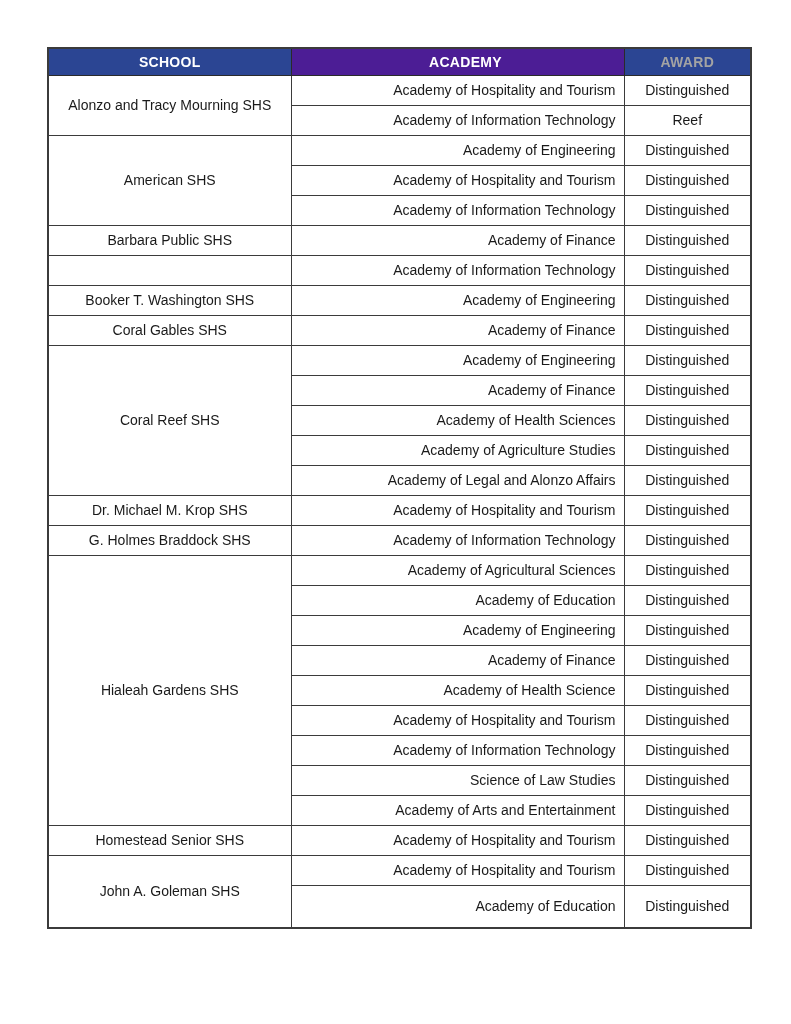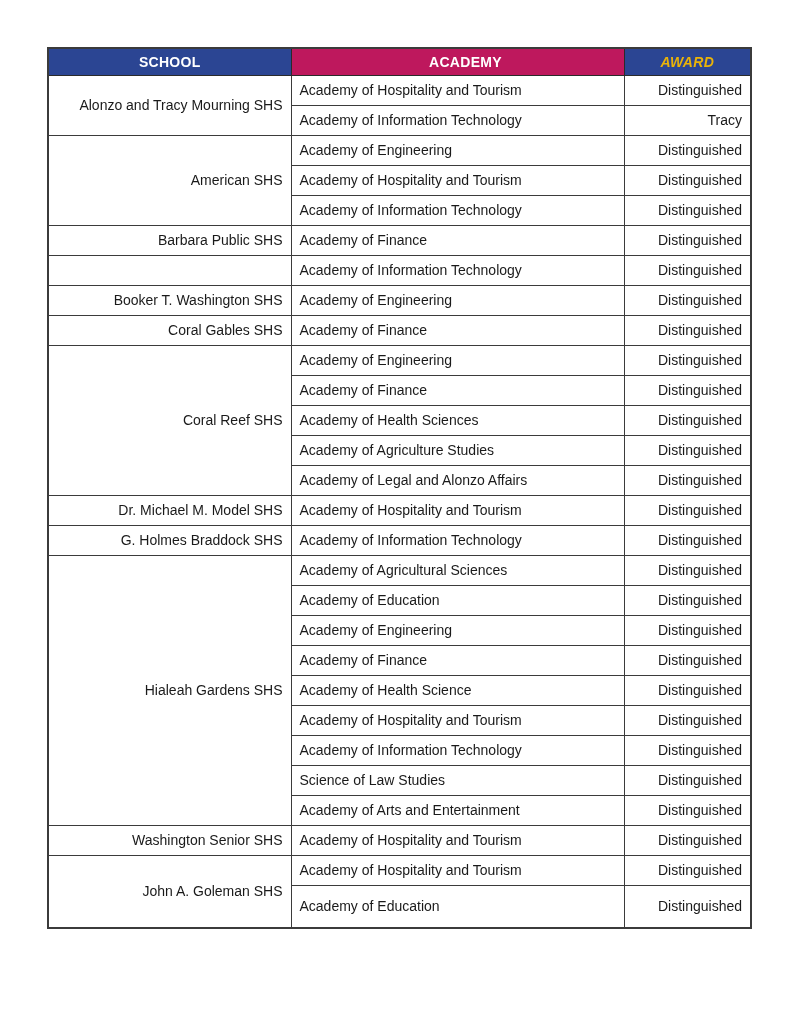"ACADEMY" th { background: #be185d -> #4c1d95 }
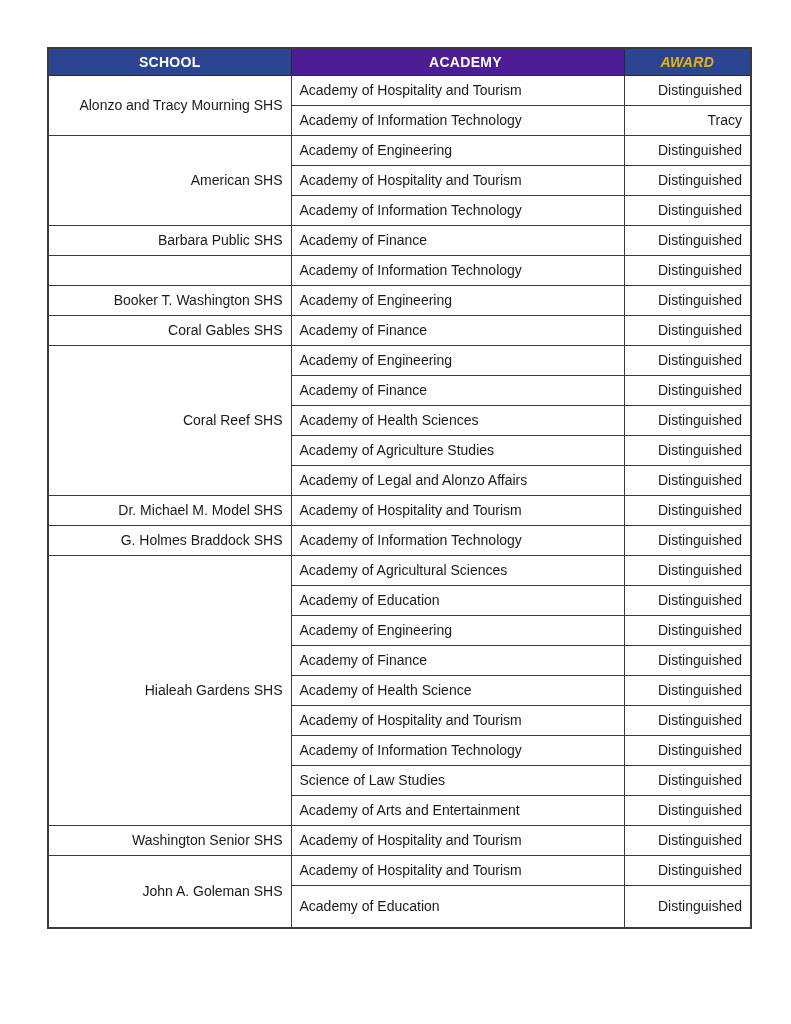"AWARD" th { color: #eab308 -> #a3a3a3; font-style: italic -> none }
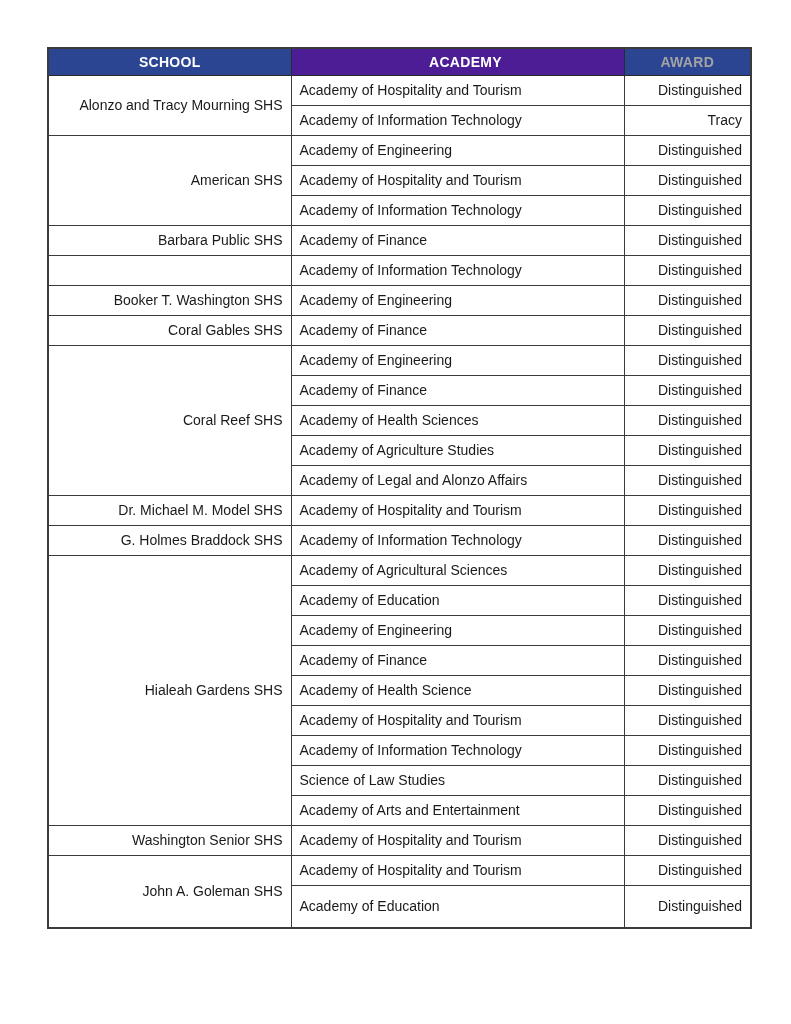"Academy of Hospitality and Tourism" td.academy-cell { text-align: left -> right }
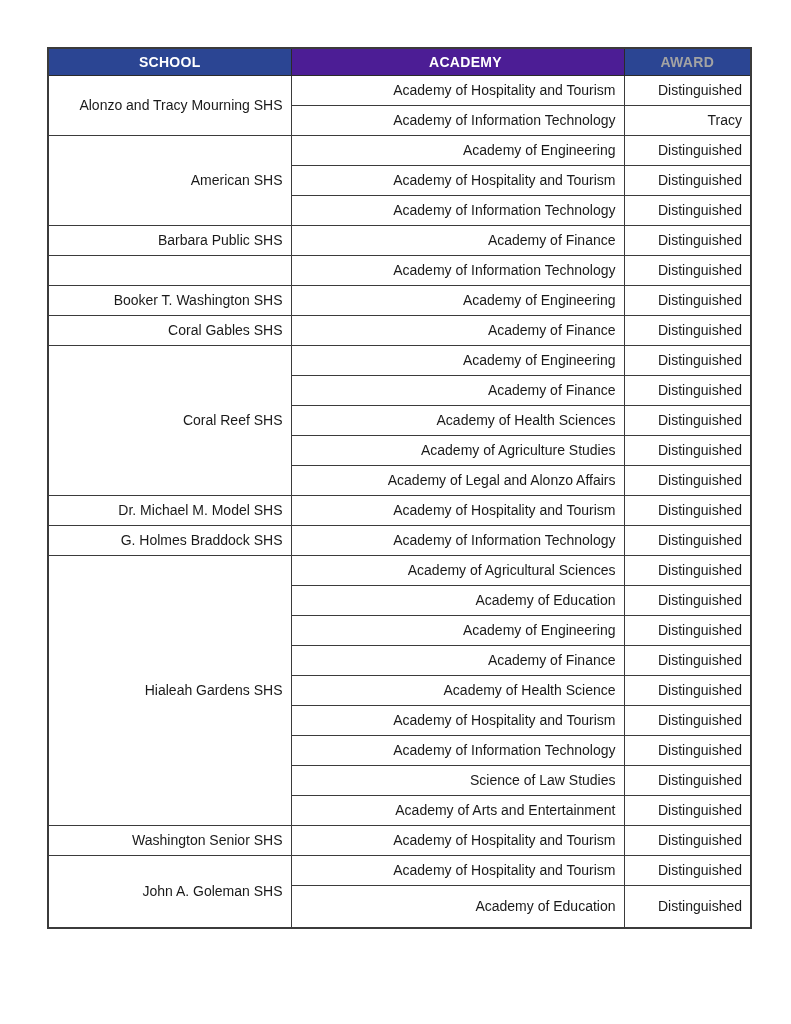"Distinguished" td.award-cell { text-align: right -> center }
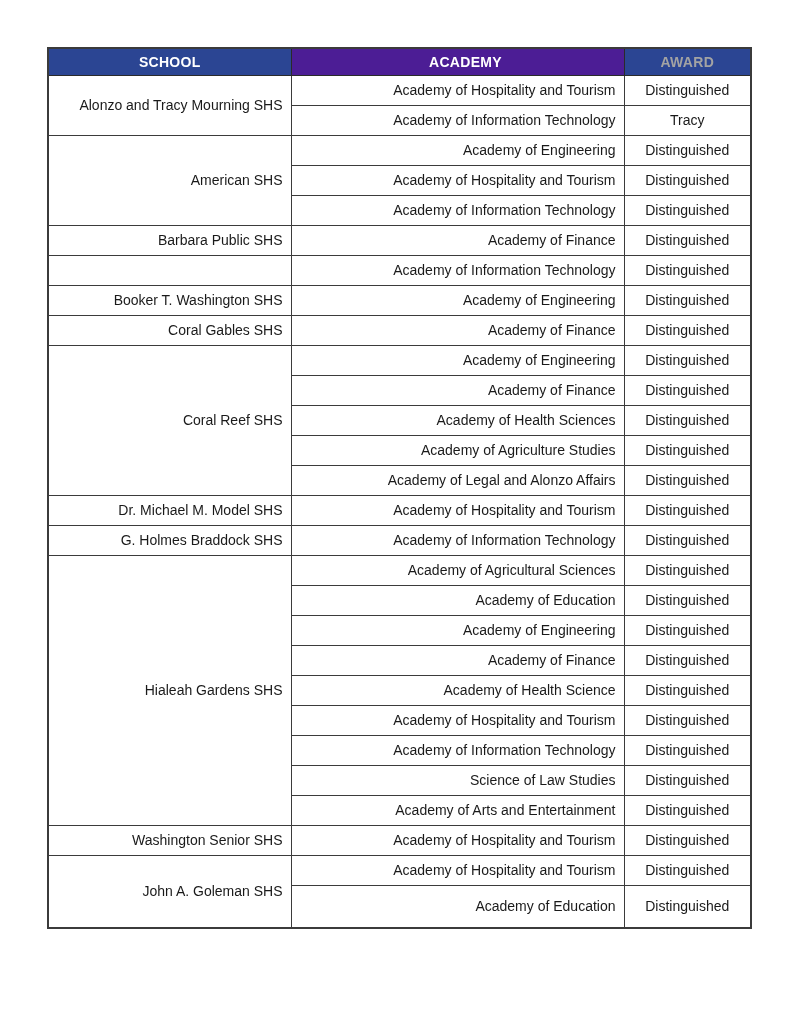"Alonzo and Tracy Mourning SHS" td.school-cell { text-align: right -> center }
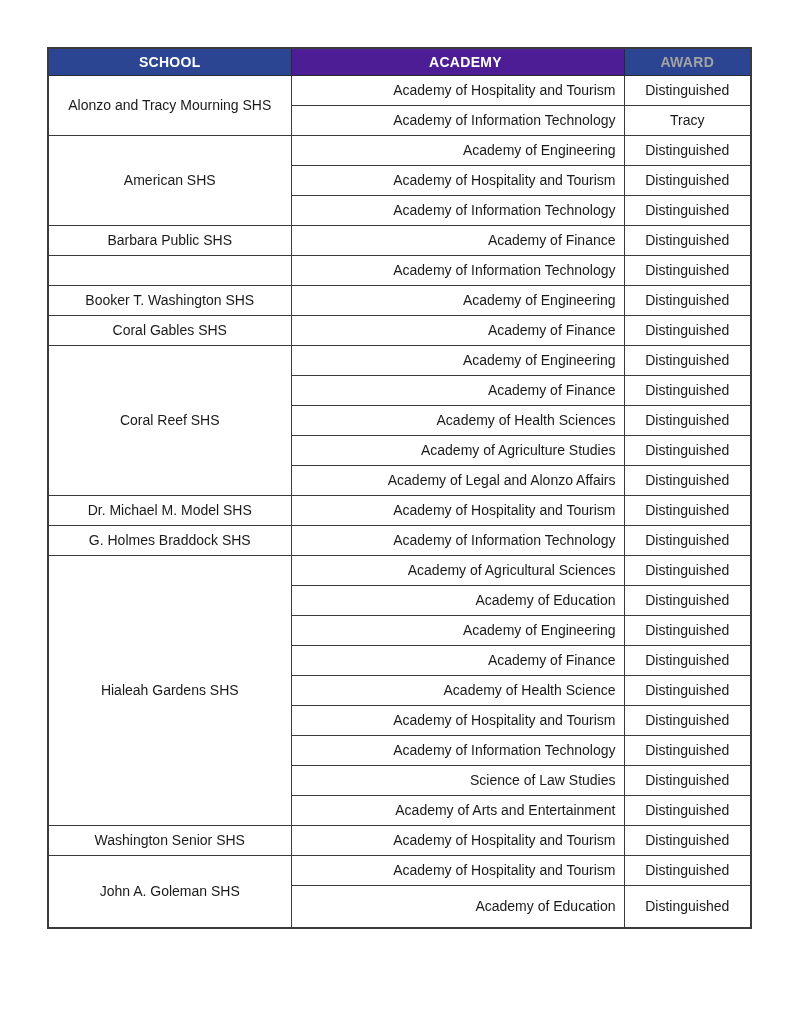"Tracy" td.award-cell { text: Tracy -> Reef }
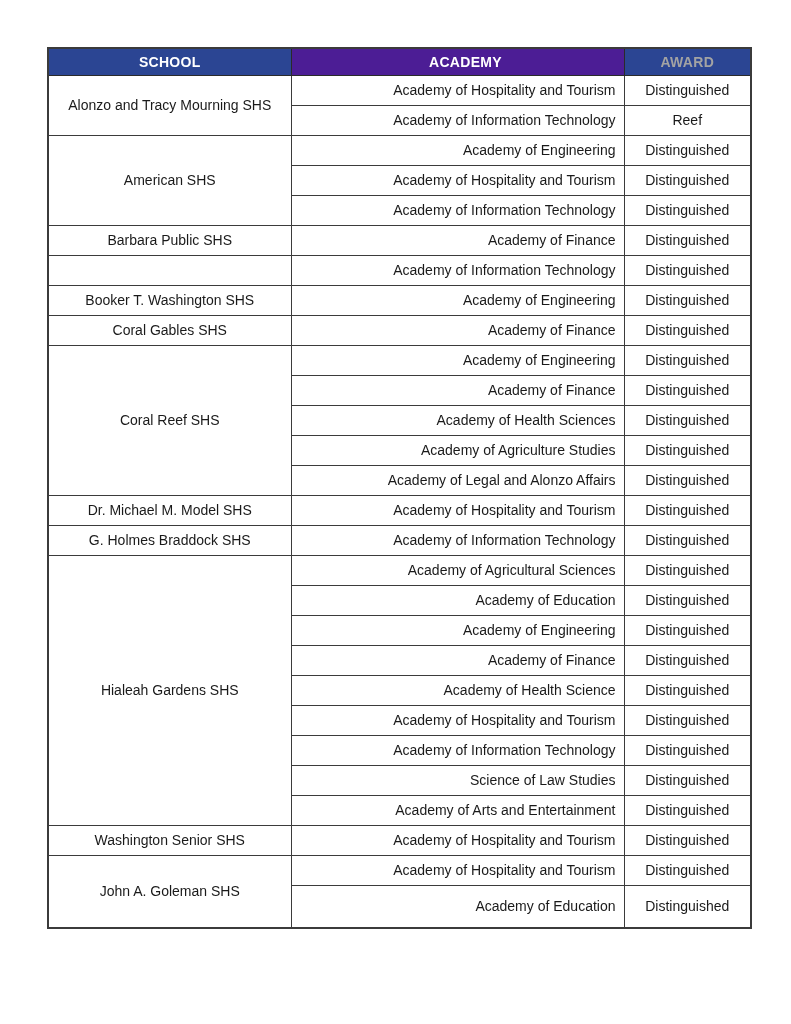"Dr. Michael M. Model SHS" td.school-cell { text: Model -> Krop }
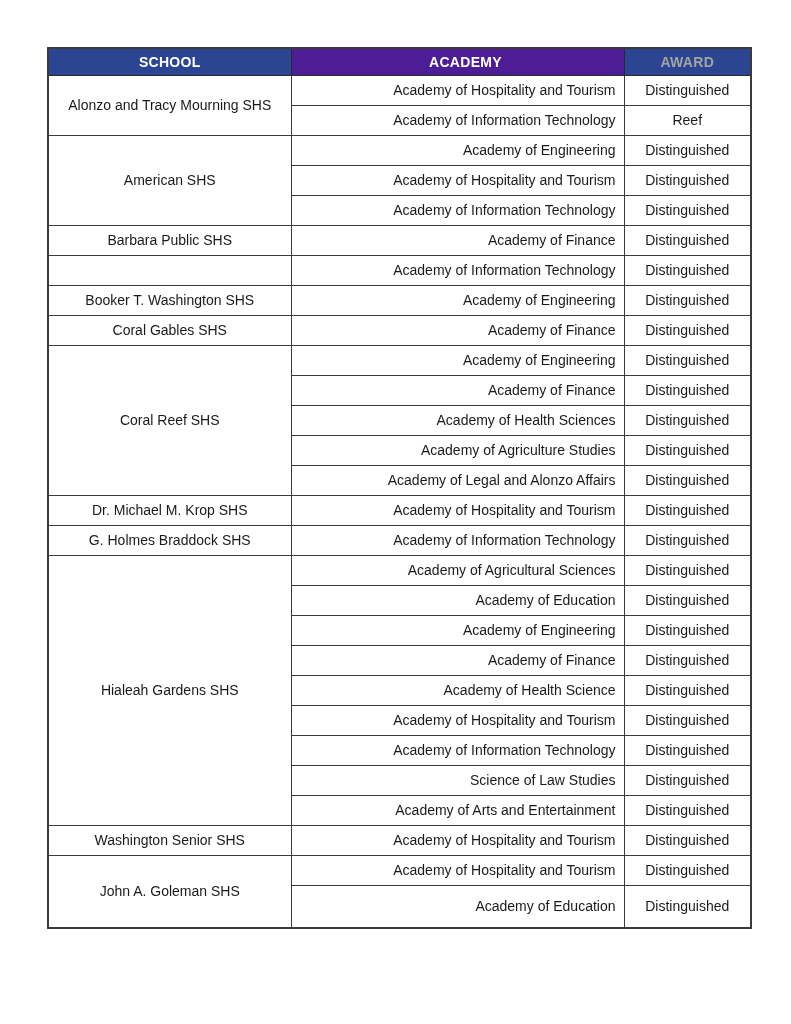"Washington Senior SHS" td.school-cell { text: Washington -> Homestead }
